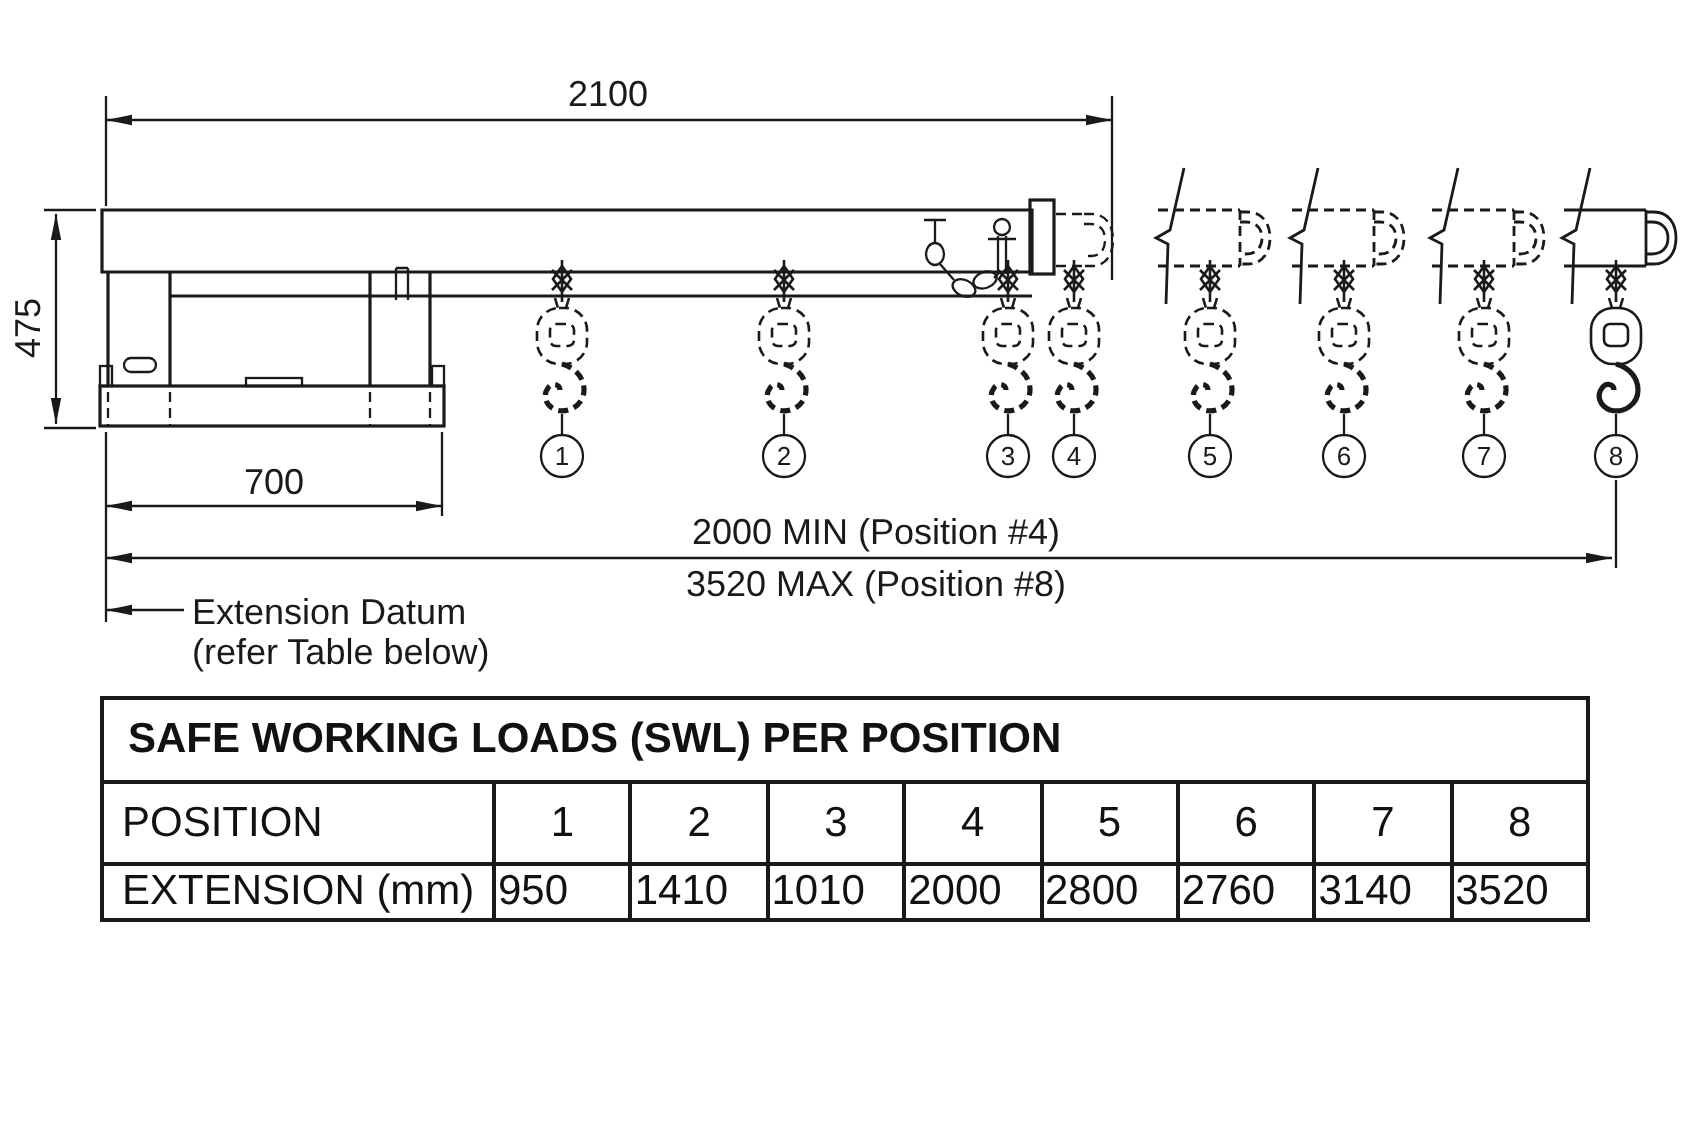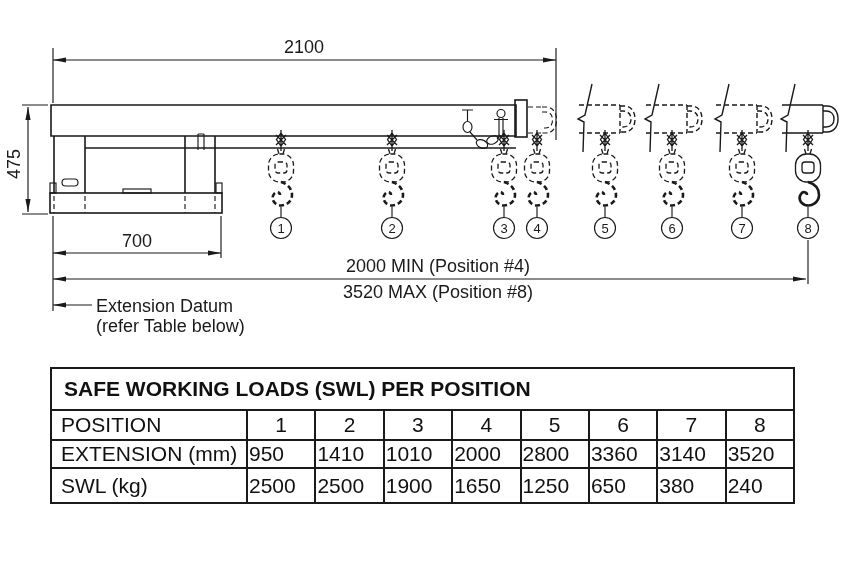"SAFE WORKING LOADS (SWL) PER" table.swl { top: 367px -> 348px }
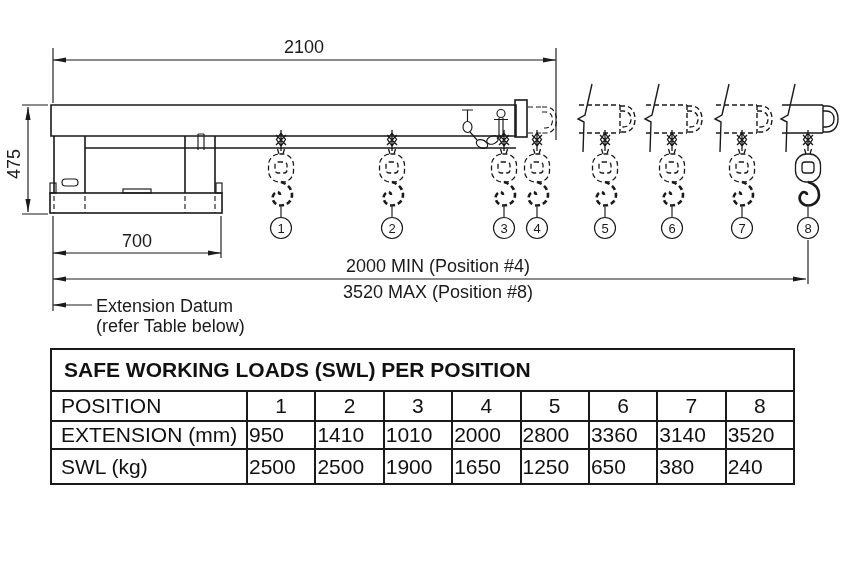"POSITION" tr.r-pos { height: 30px -> 41px }
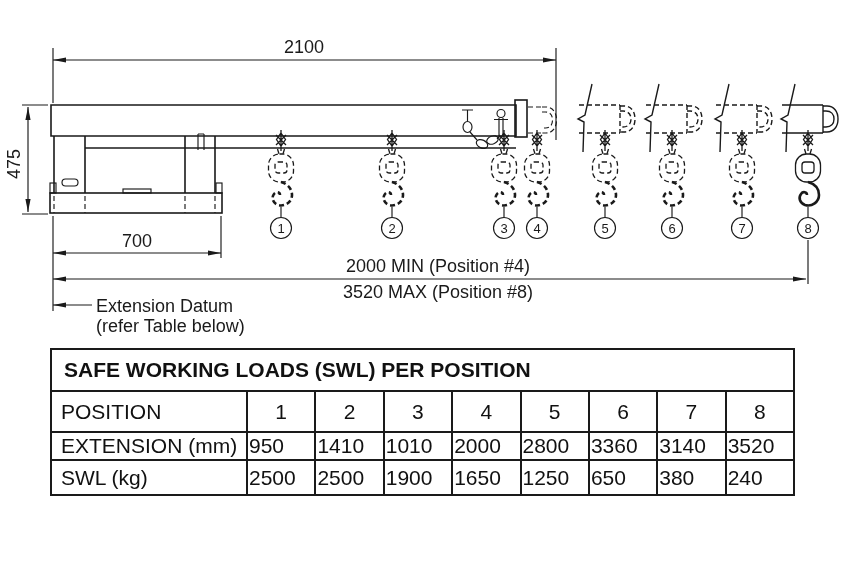"3360" td.num { text: 3360 -> 2760 }
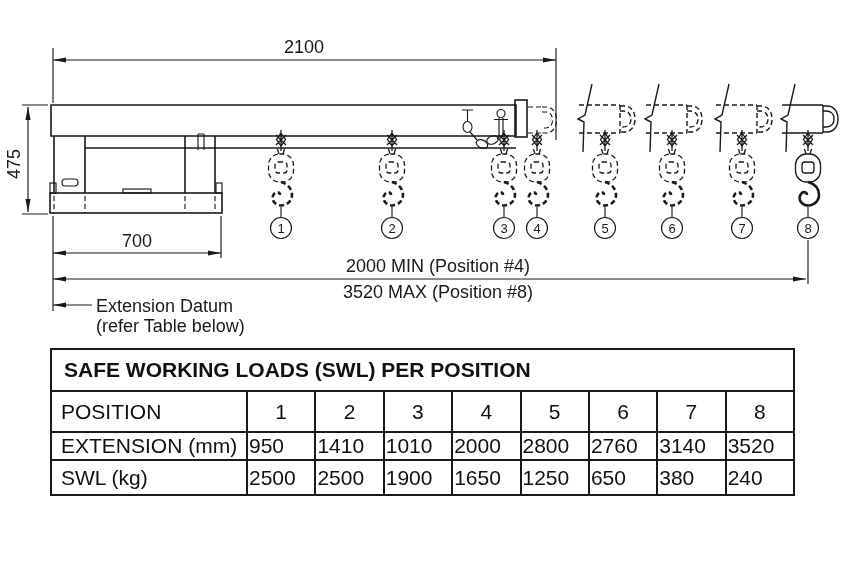"SWL (kg)" tr.r-swl { html: <tr> <td>SWL (kg)</td> <td>2500</td> <td>2500</td> <td>1900</td> <td>1650</td> <td>1250</td> <td>650</td> <td>380</td> <td>240</td> </tr> -> none }
